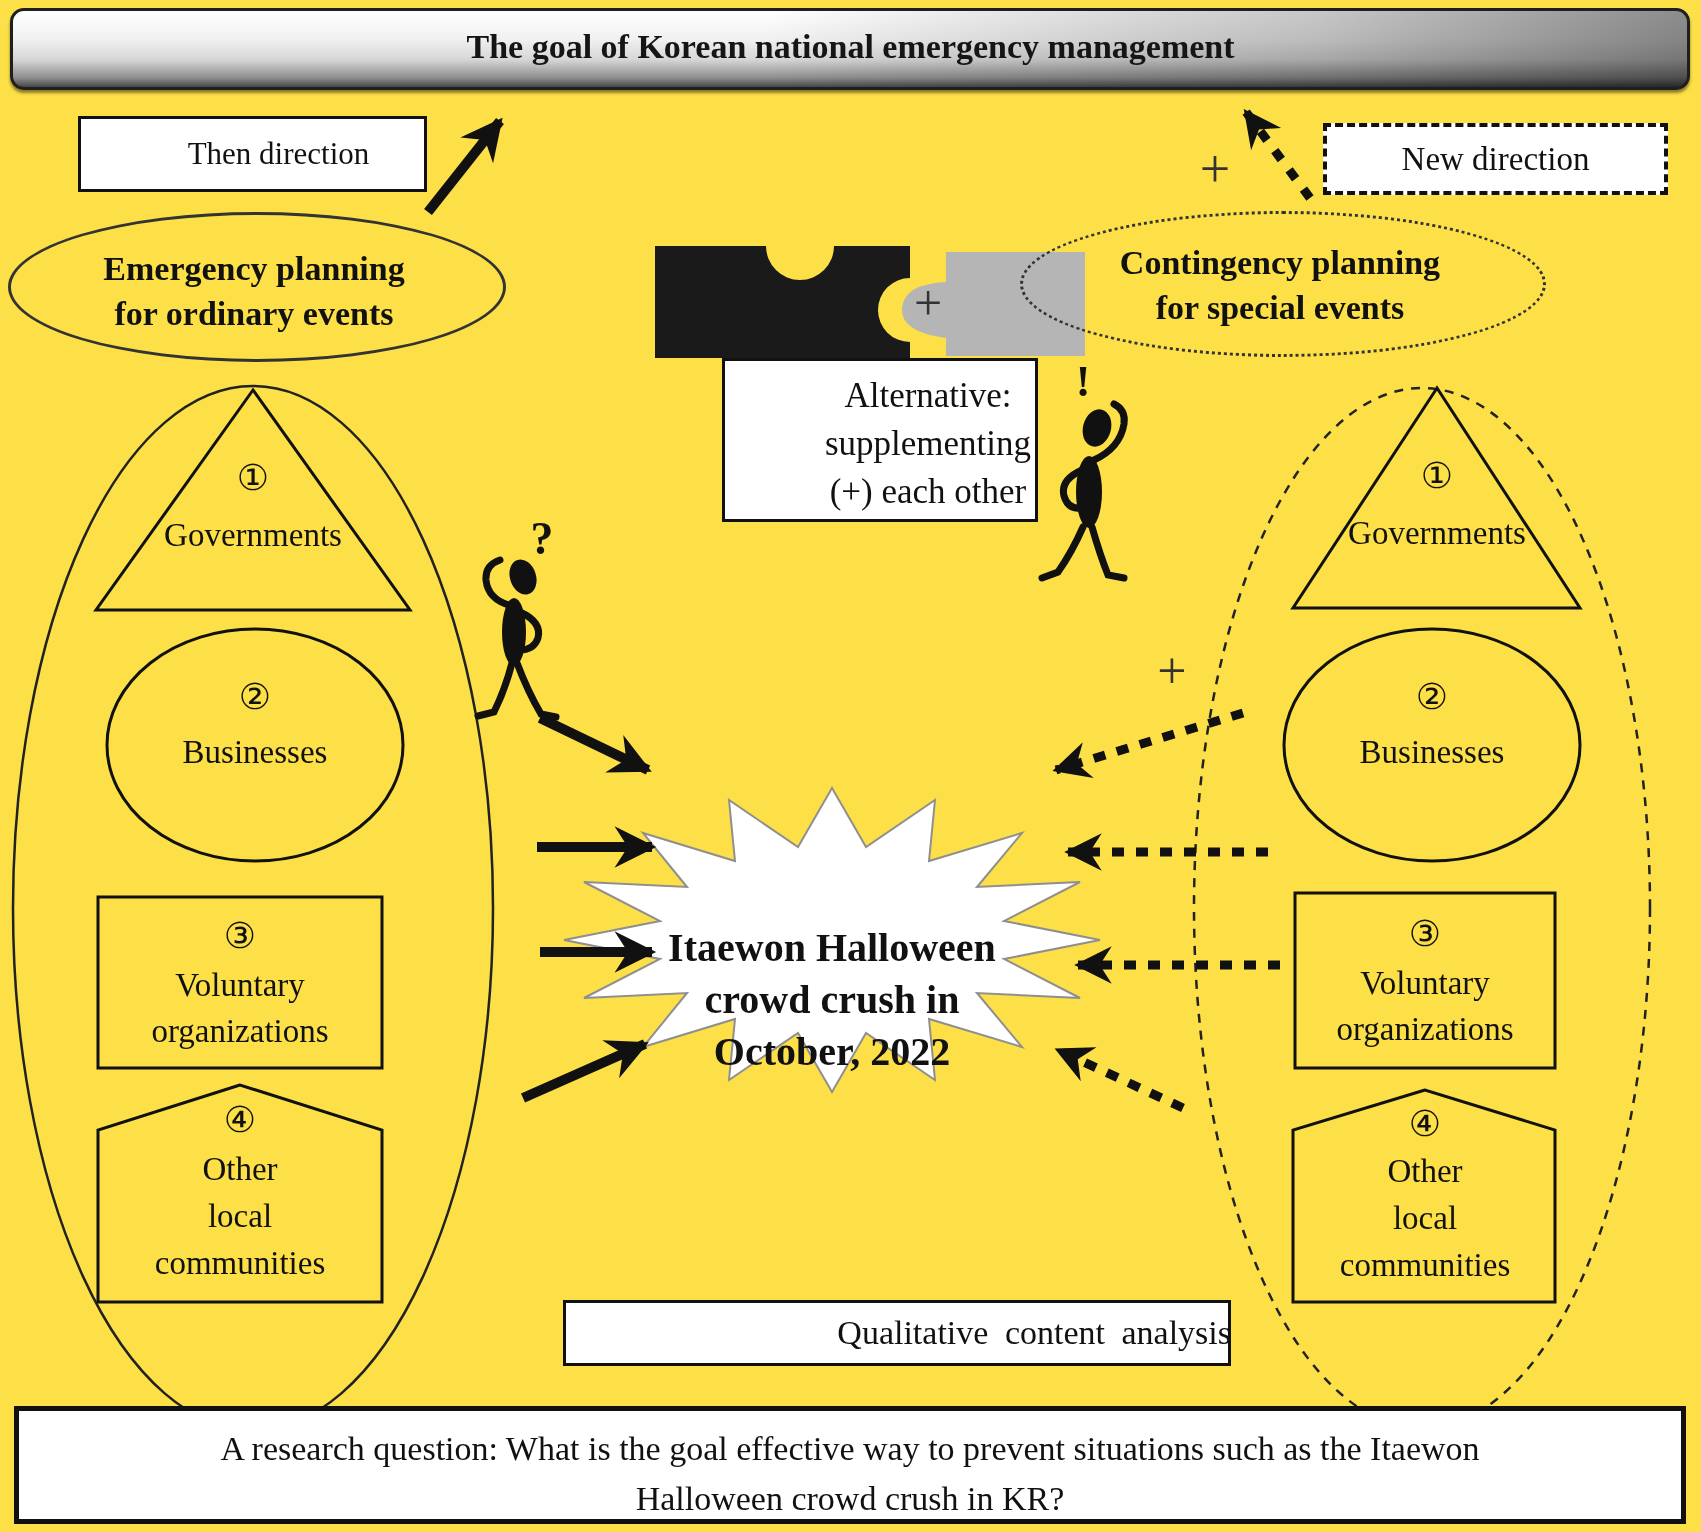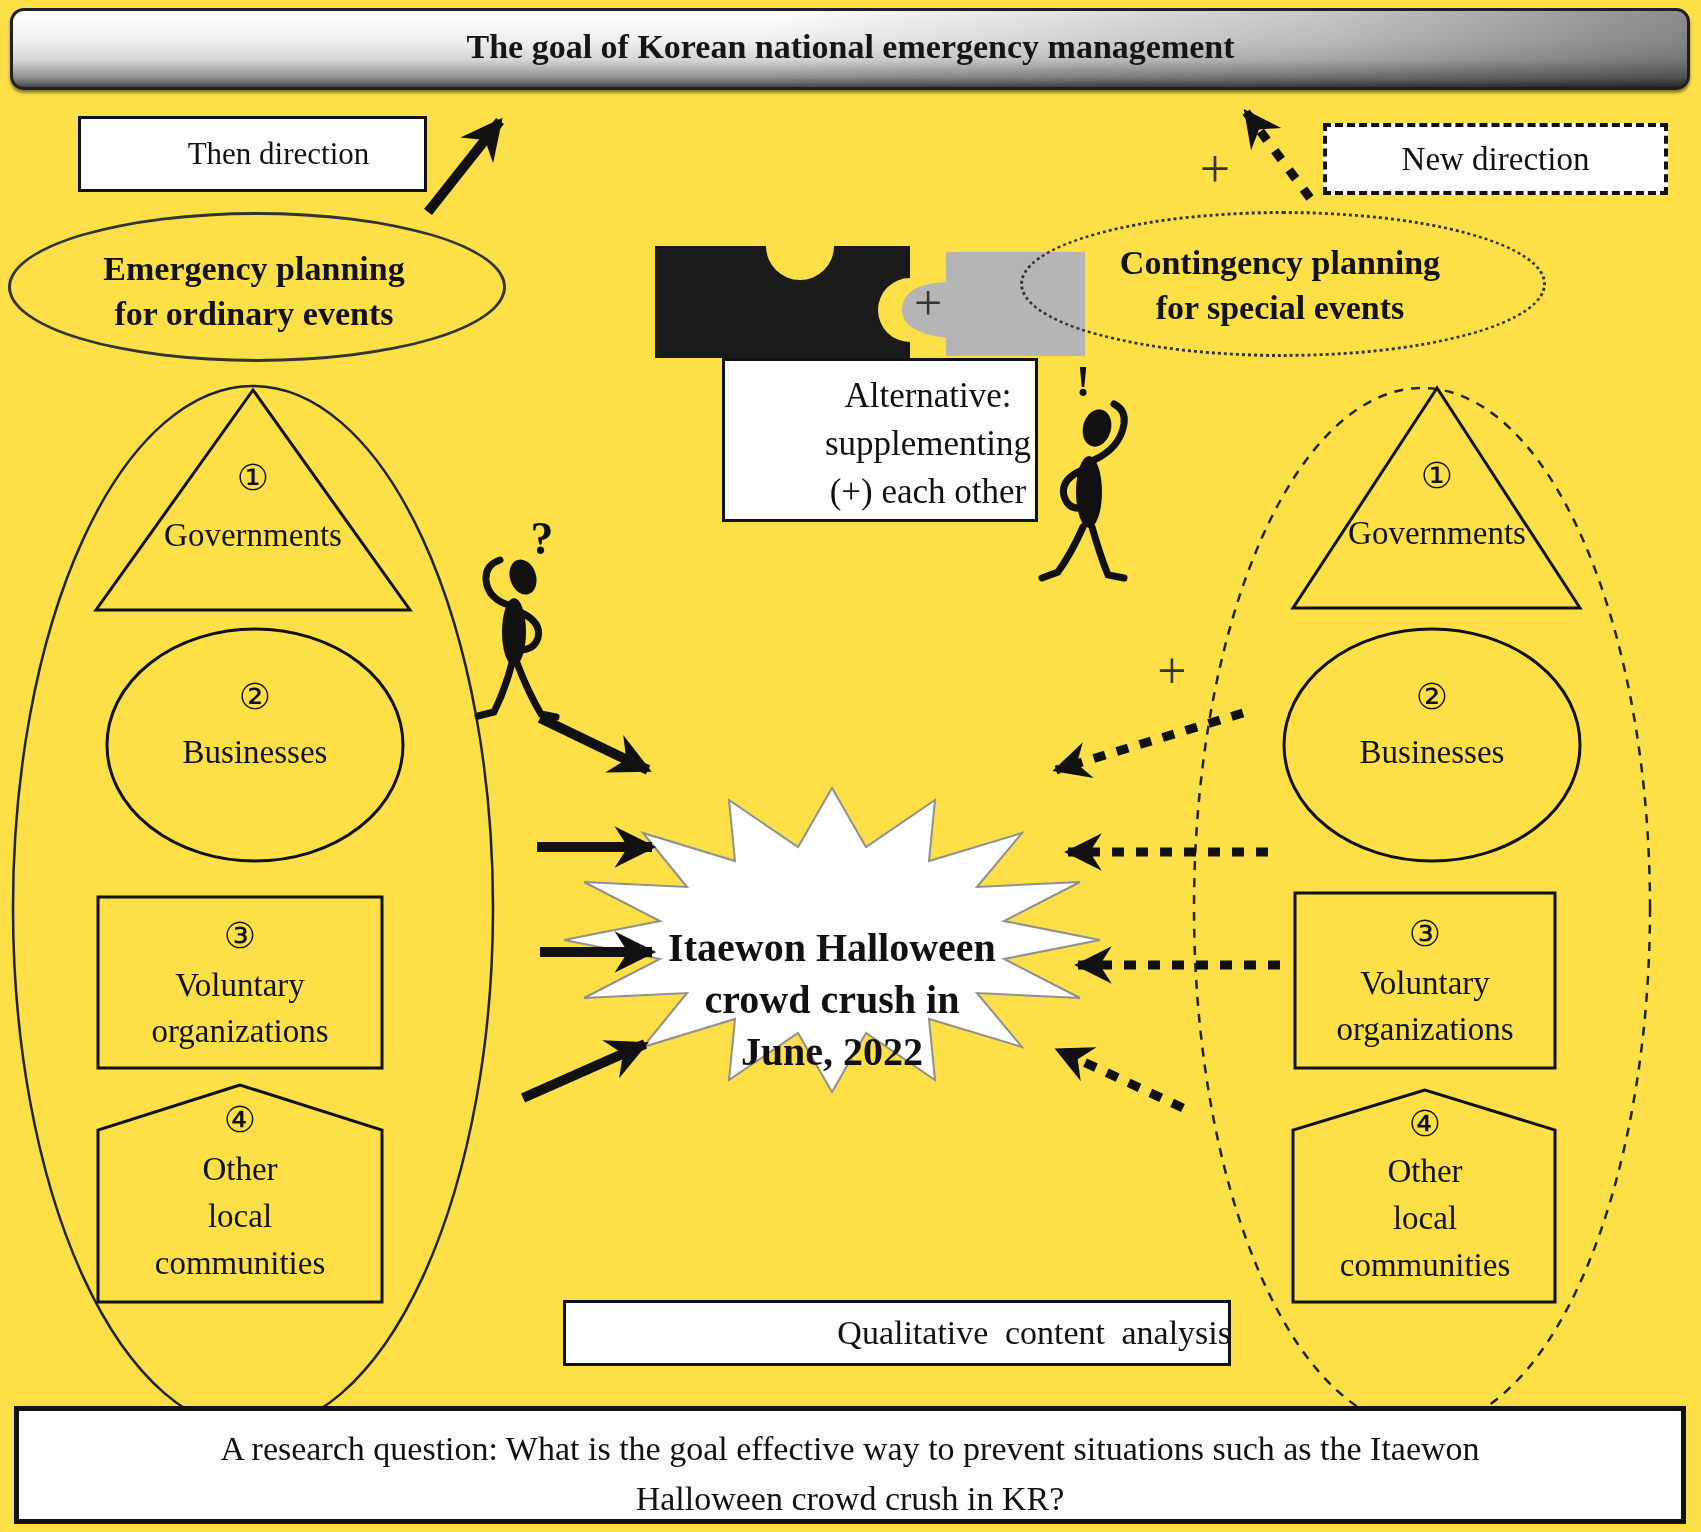"June, 2022" div { text: June -> October }
